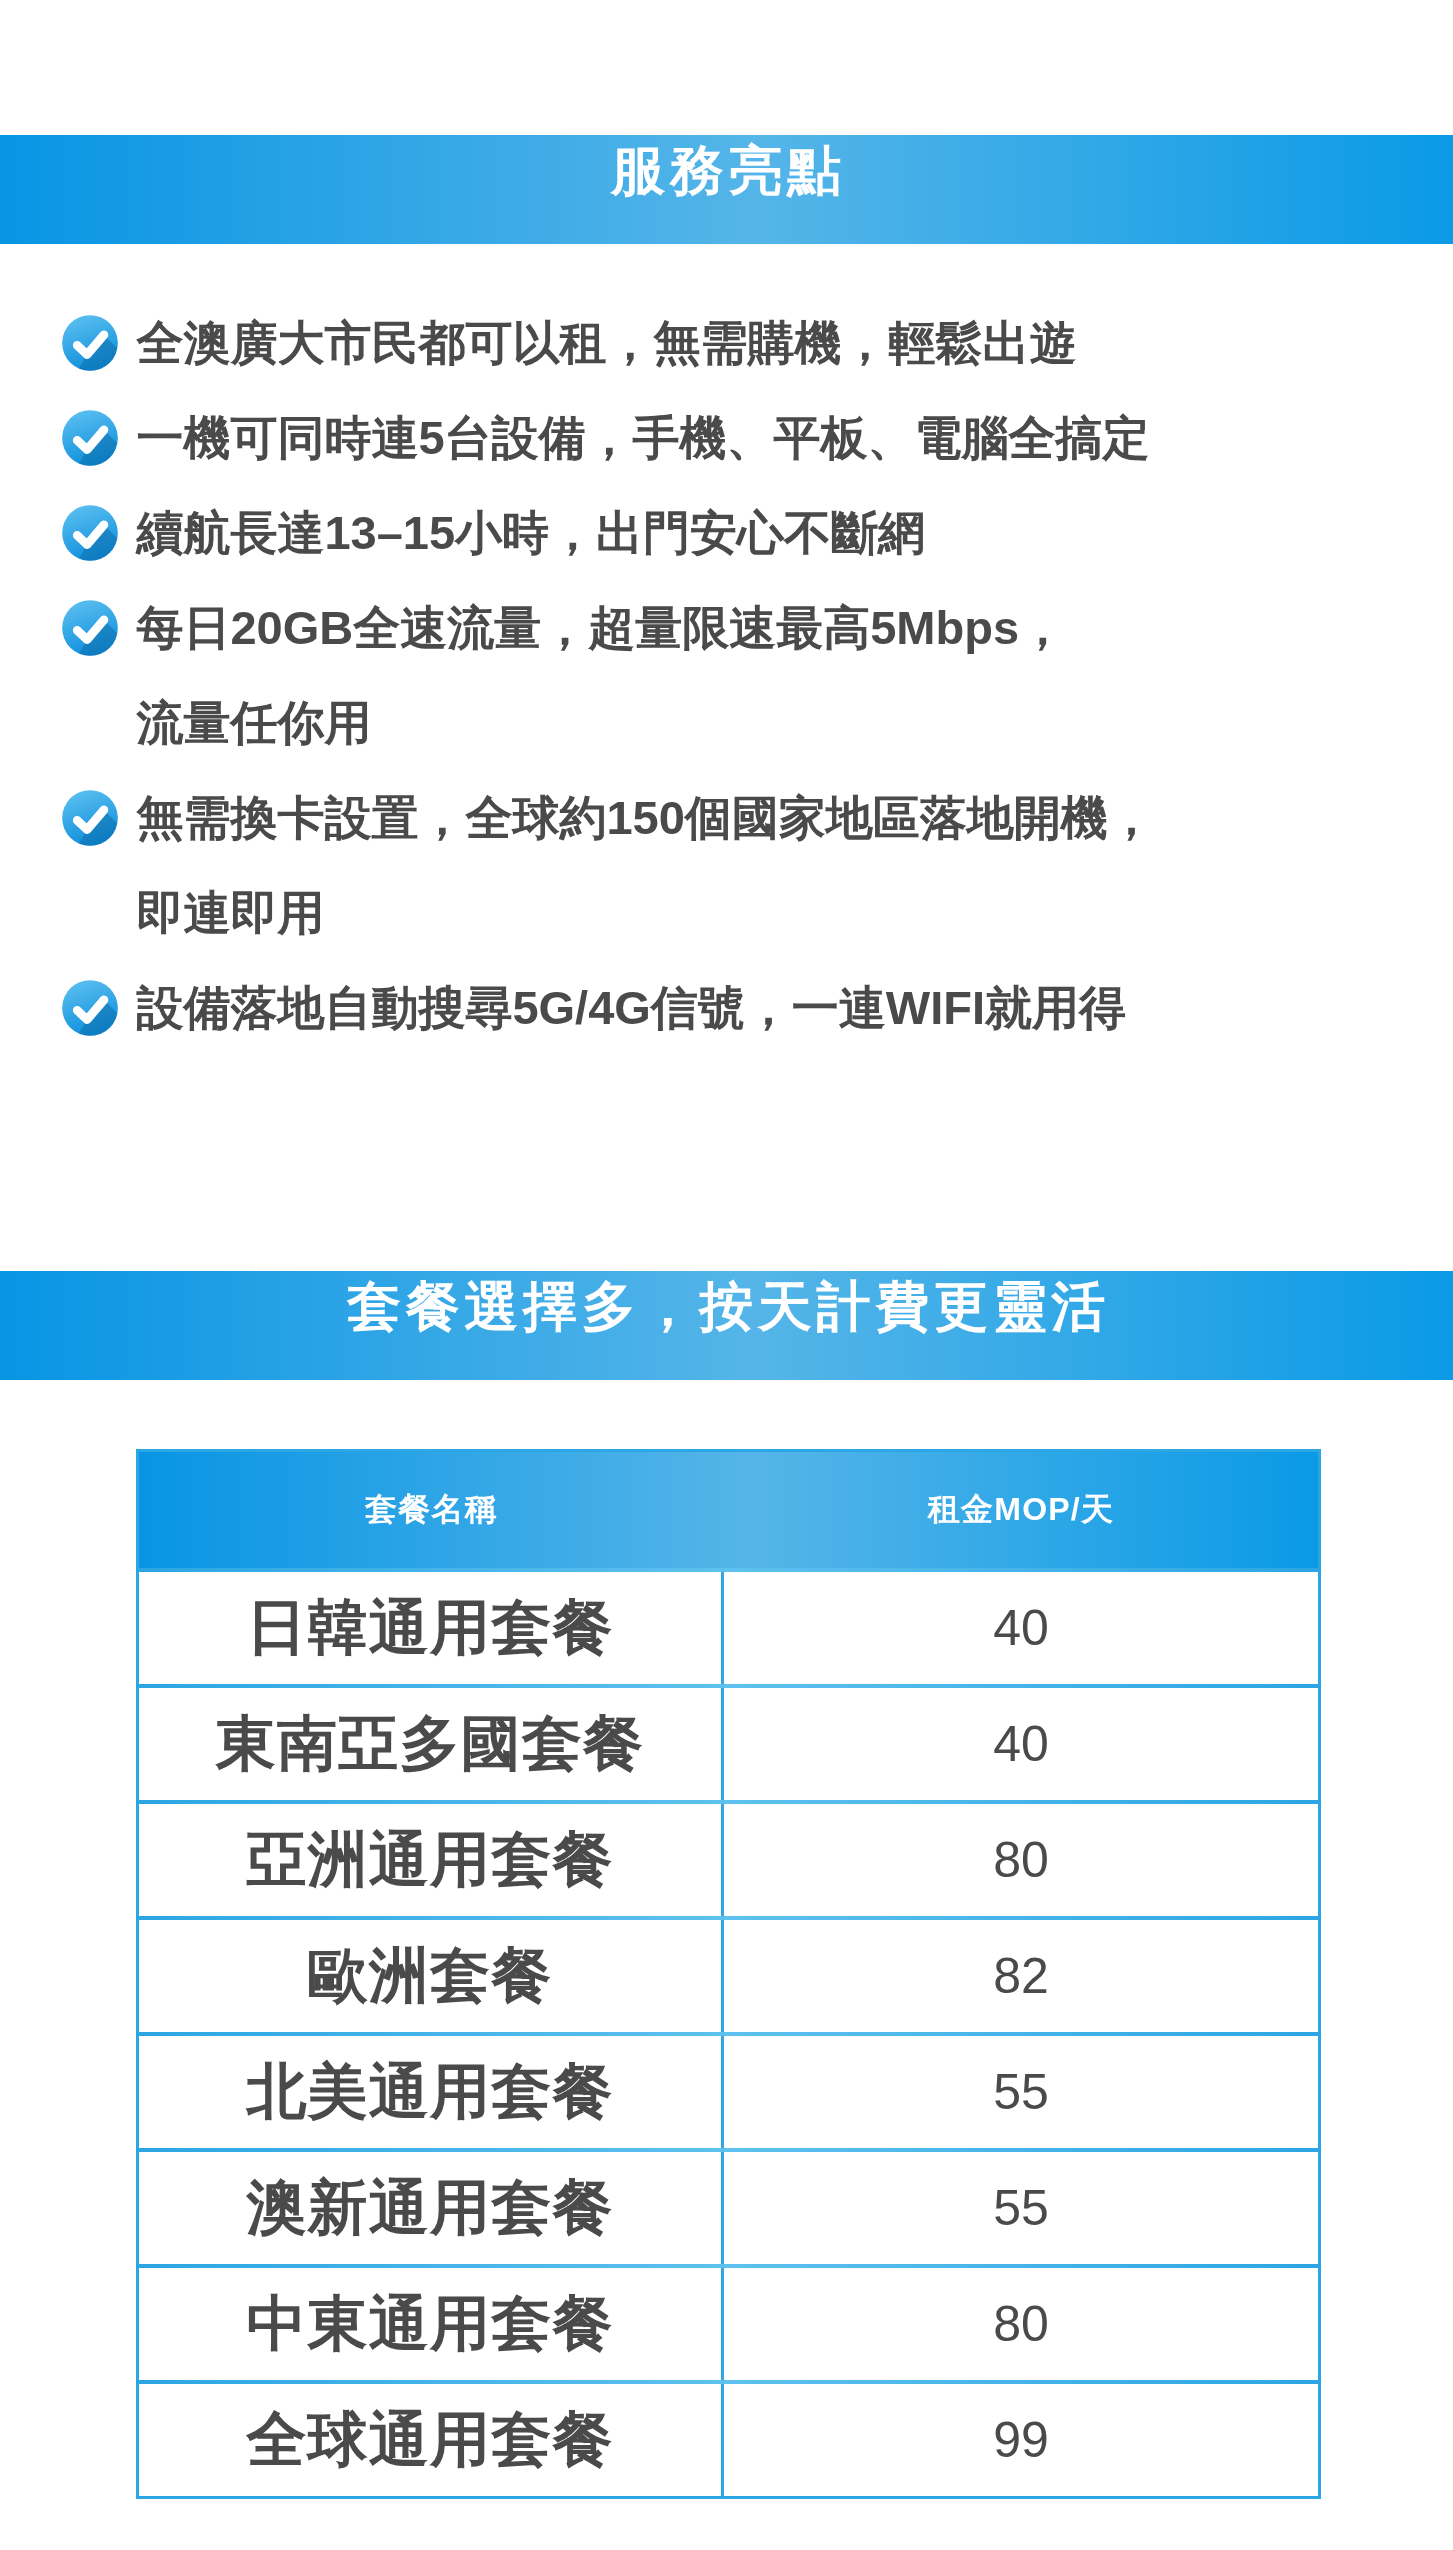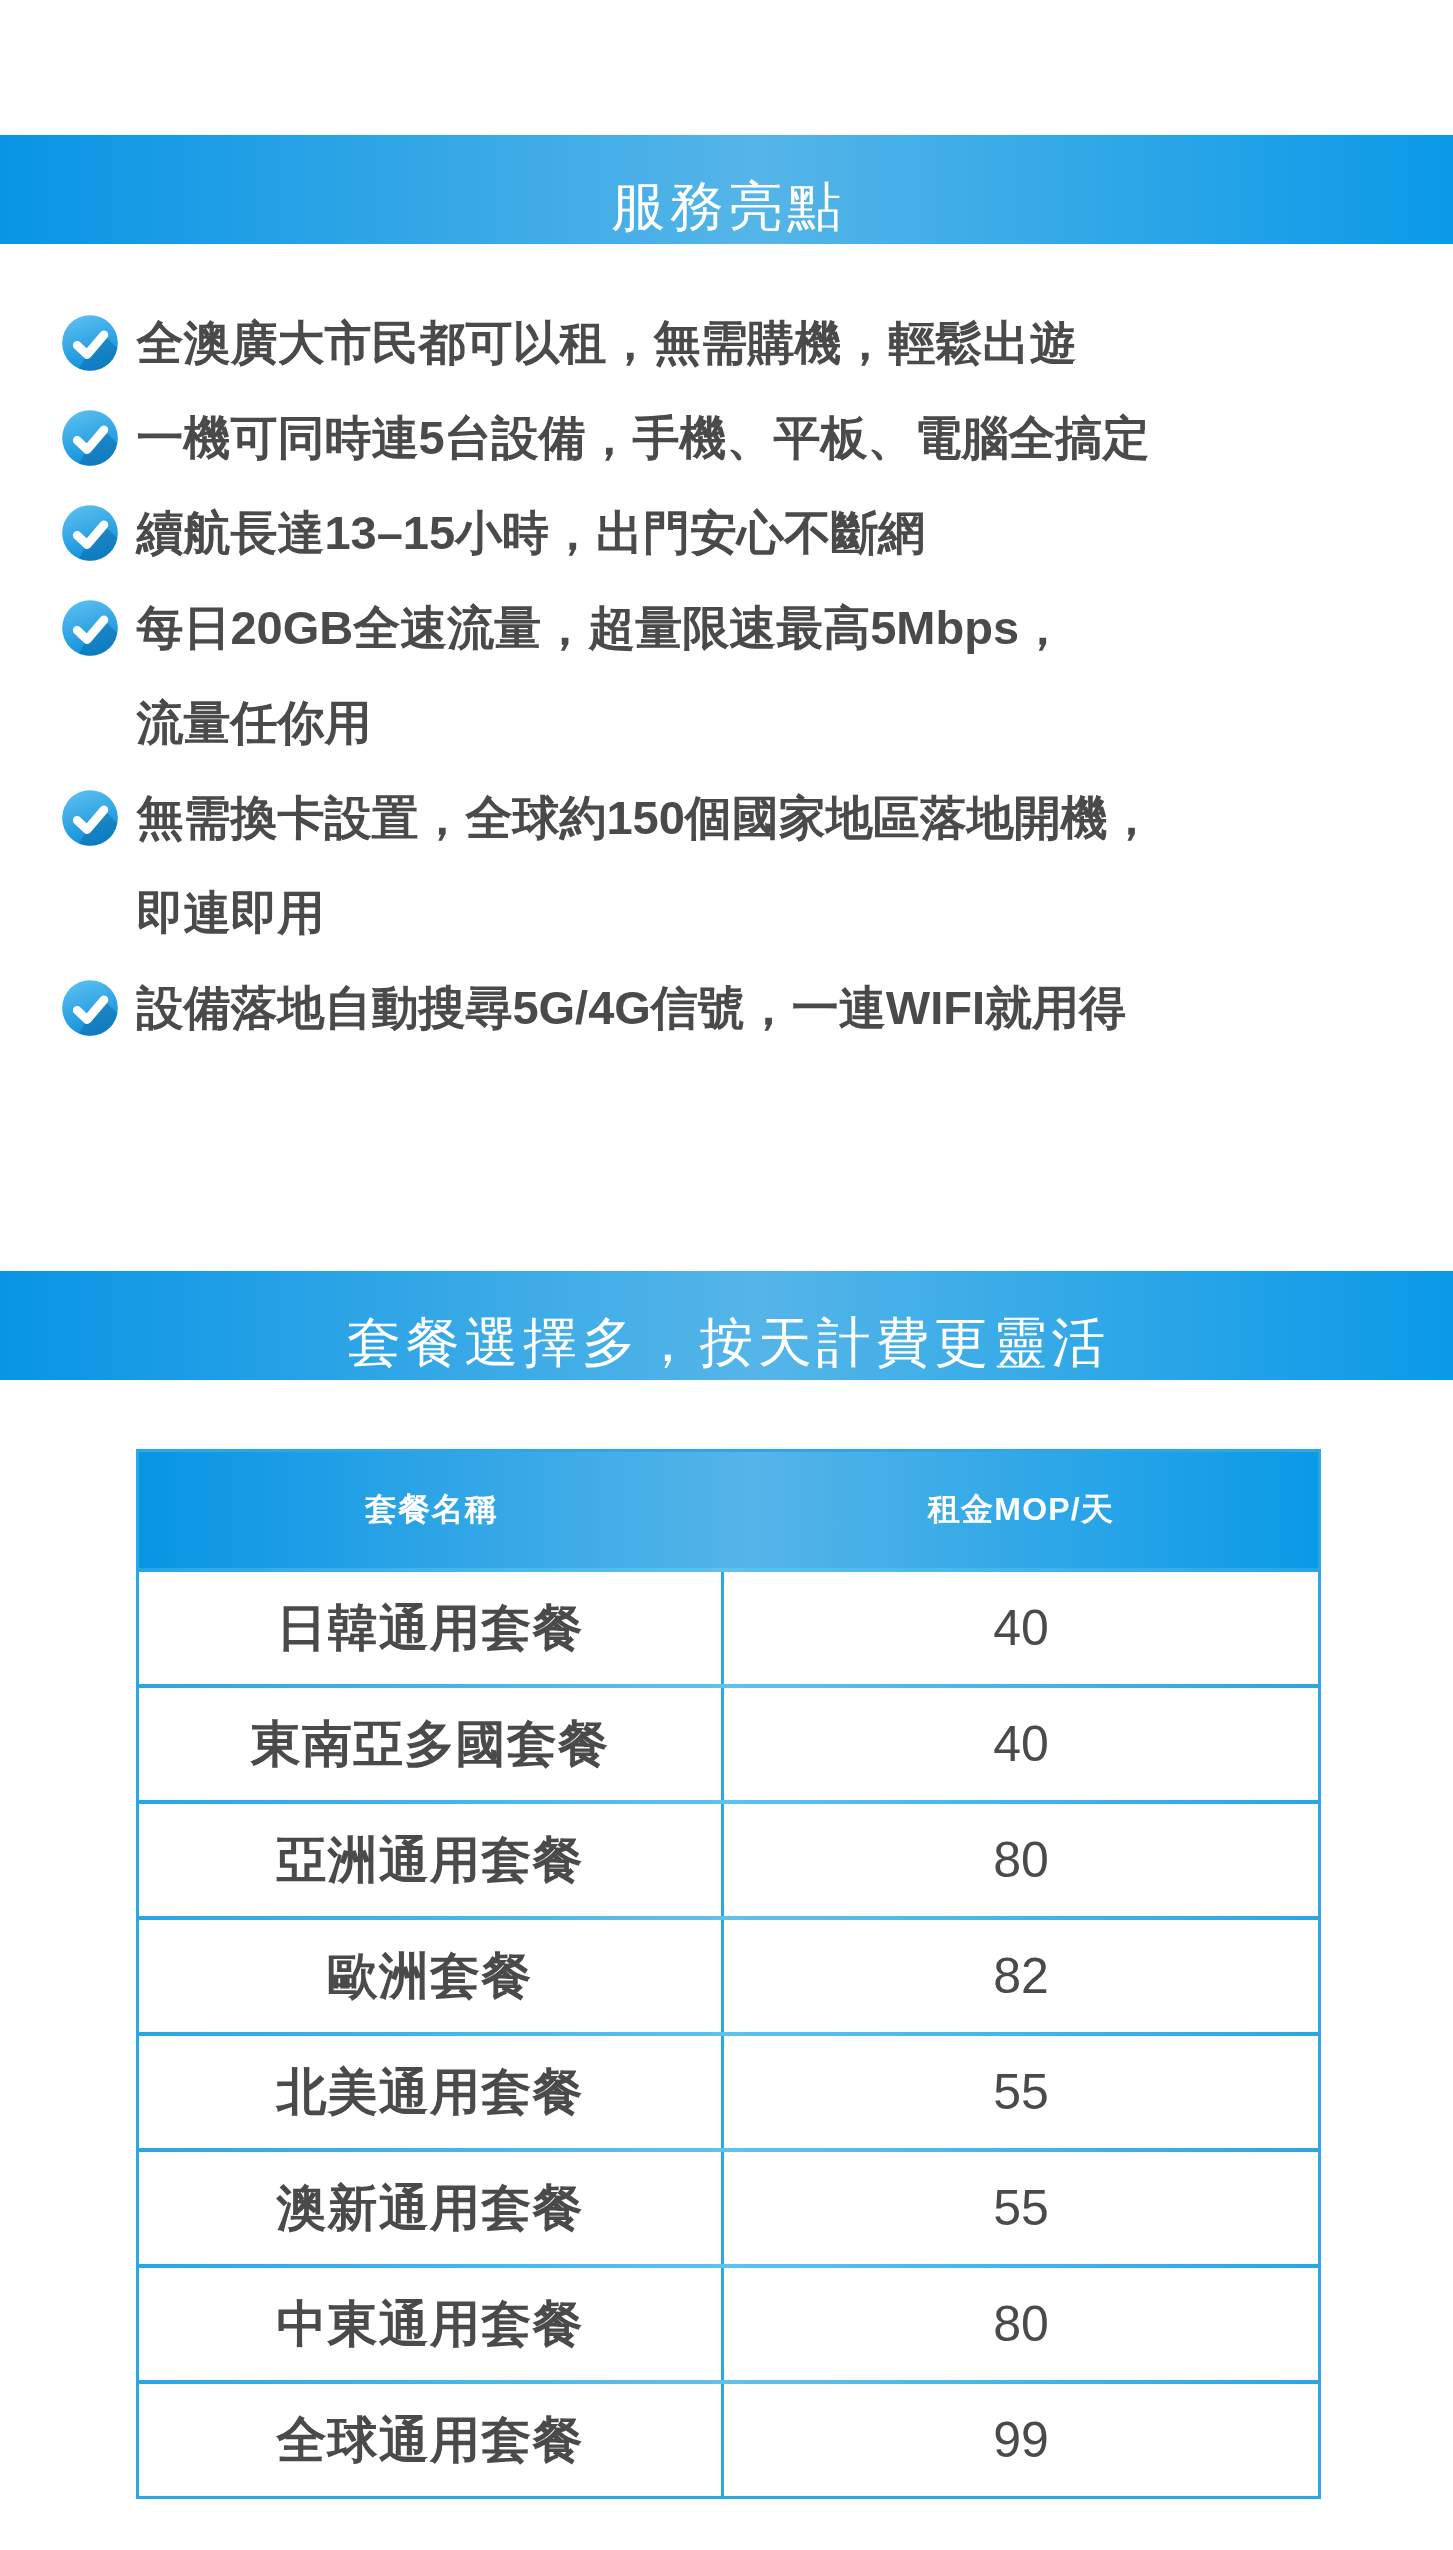"服務亮點" .banner { align-items: flex-end -> flex-start; font-weight: normal -> bold }
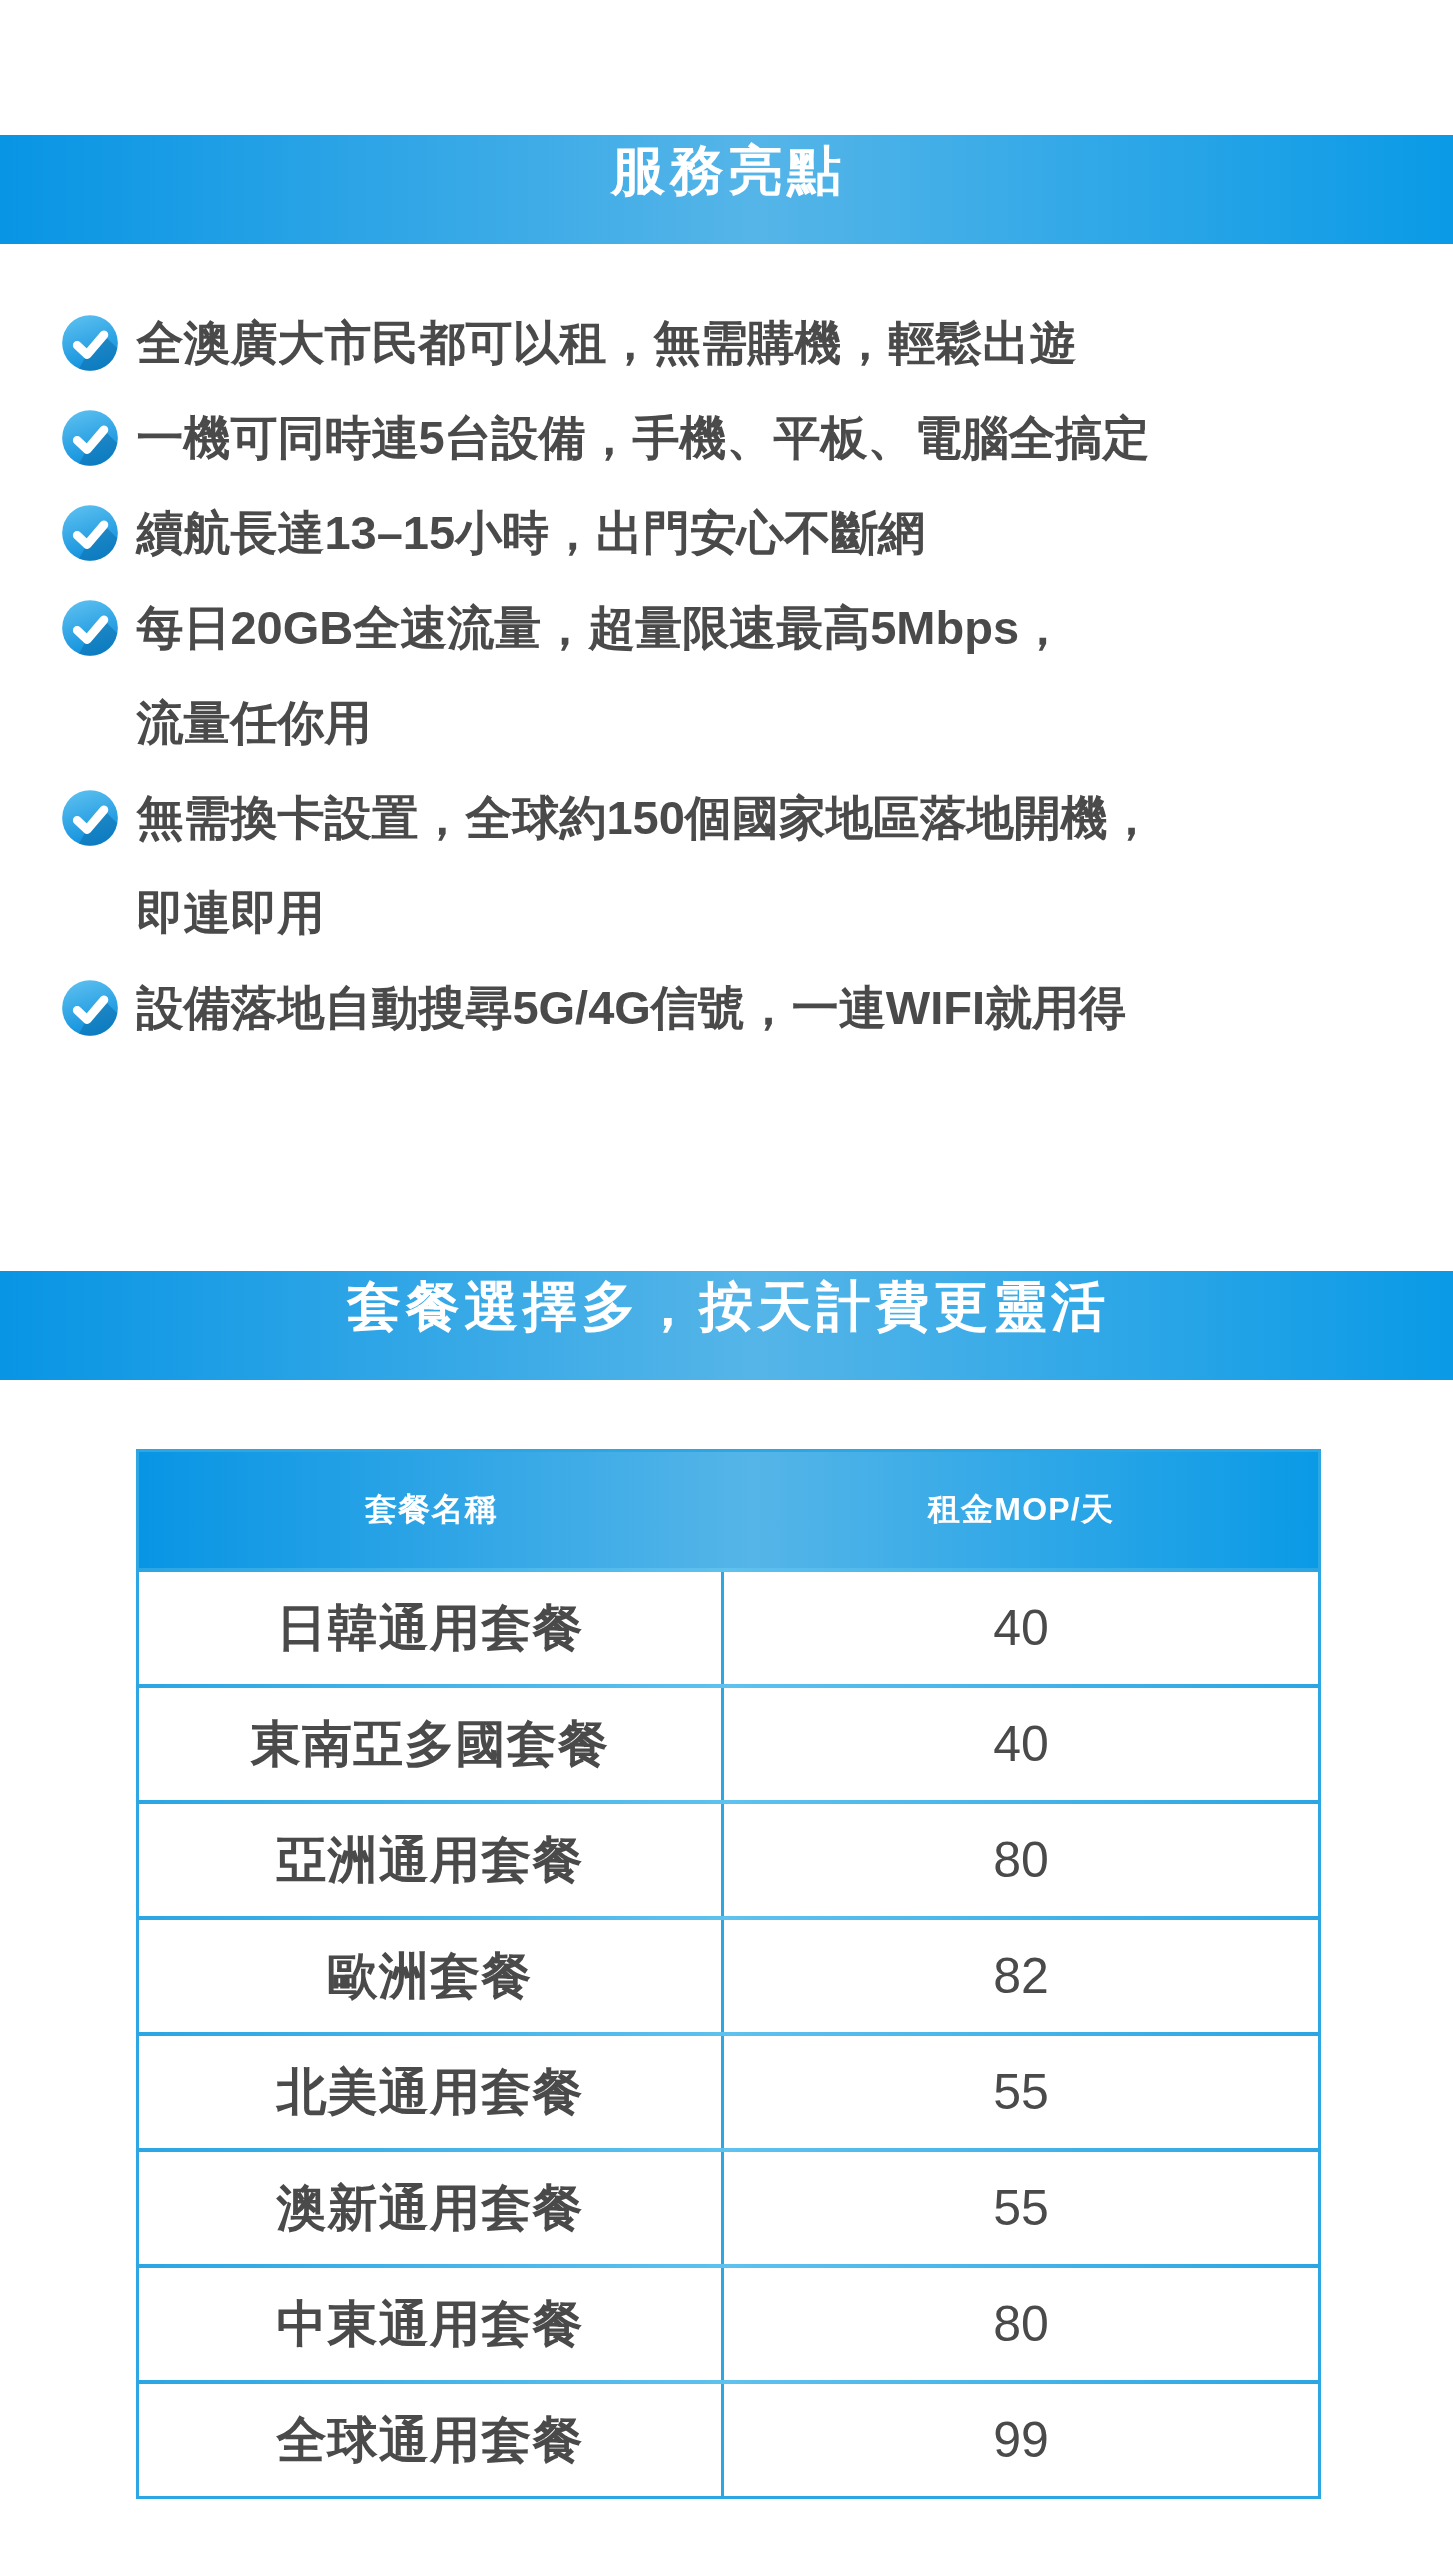"日韓通用套餐" .pt-cell.name { font-size: 50px -> 60px }
